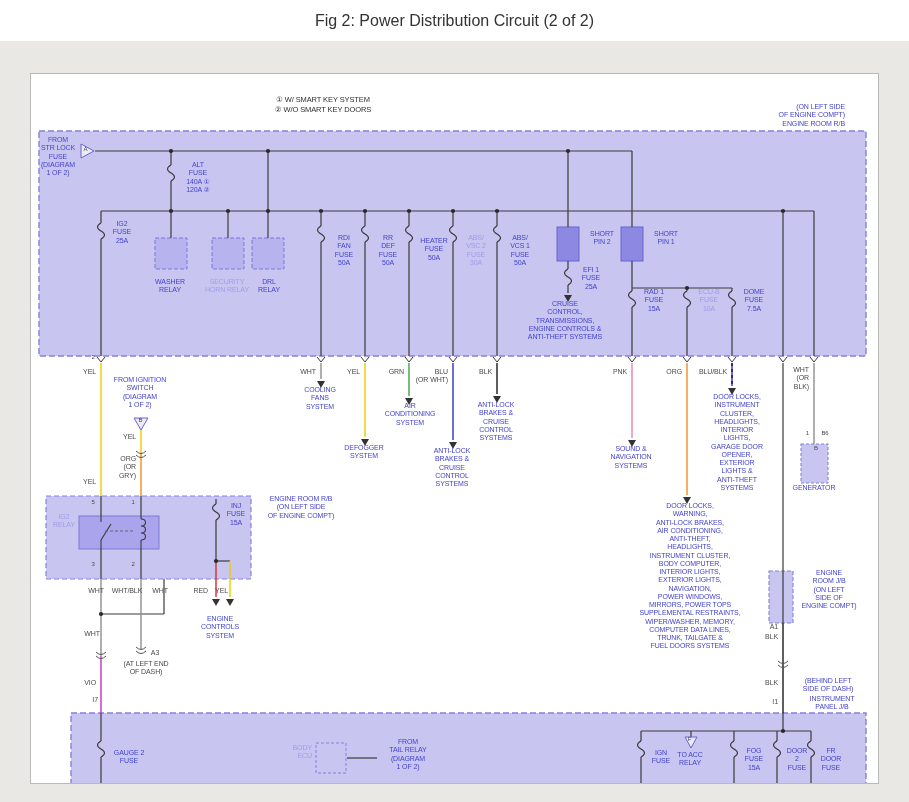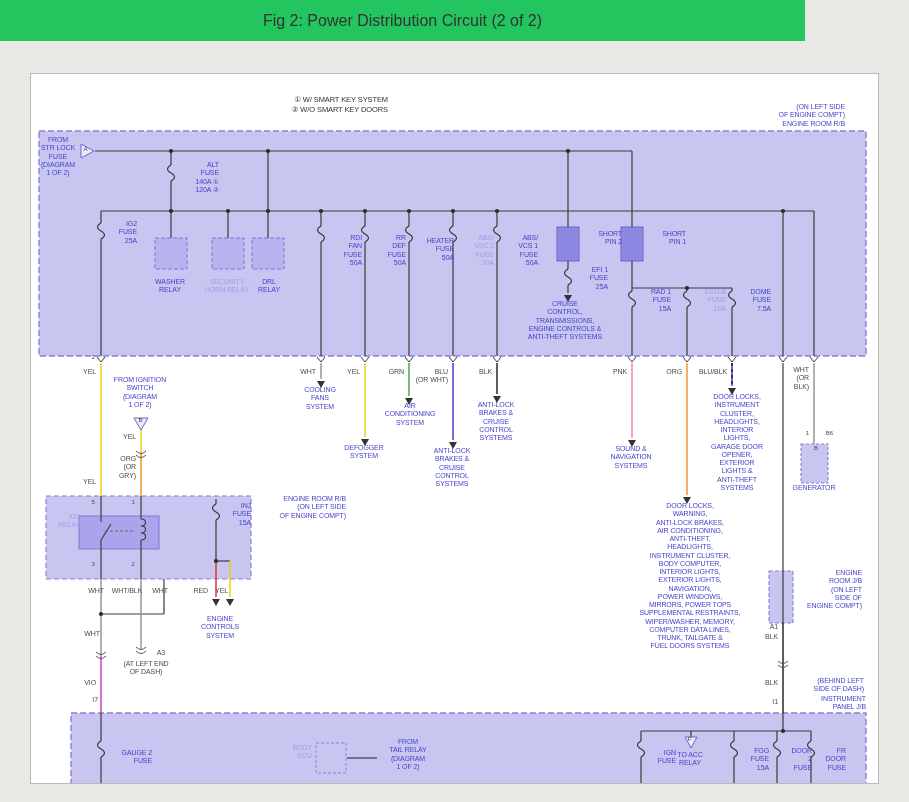"Fig 2: Power Distribution Circuit" .titlebar { background: #22c55e -> #ffffff; width: 805px -> 909px }
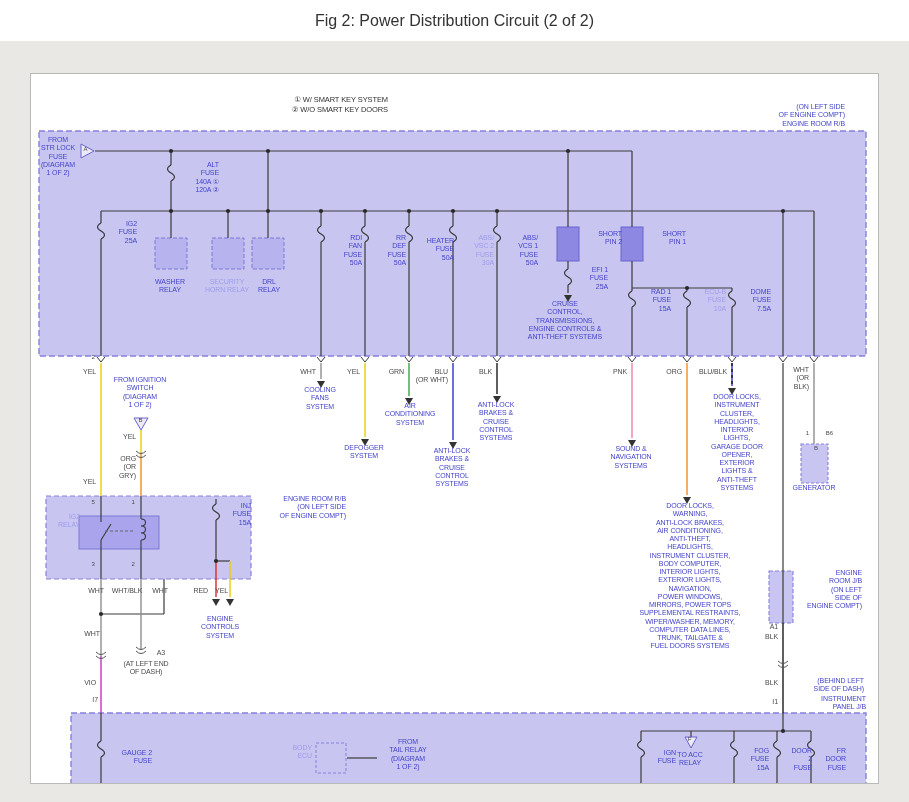"① W/ SMART KEY SYSTEM" .left { text-align: right -> center }
